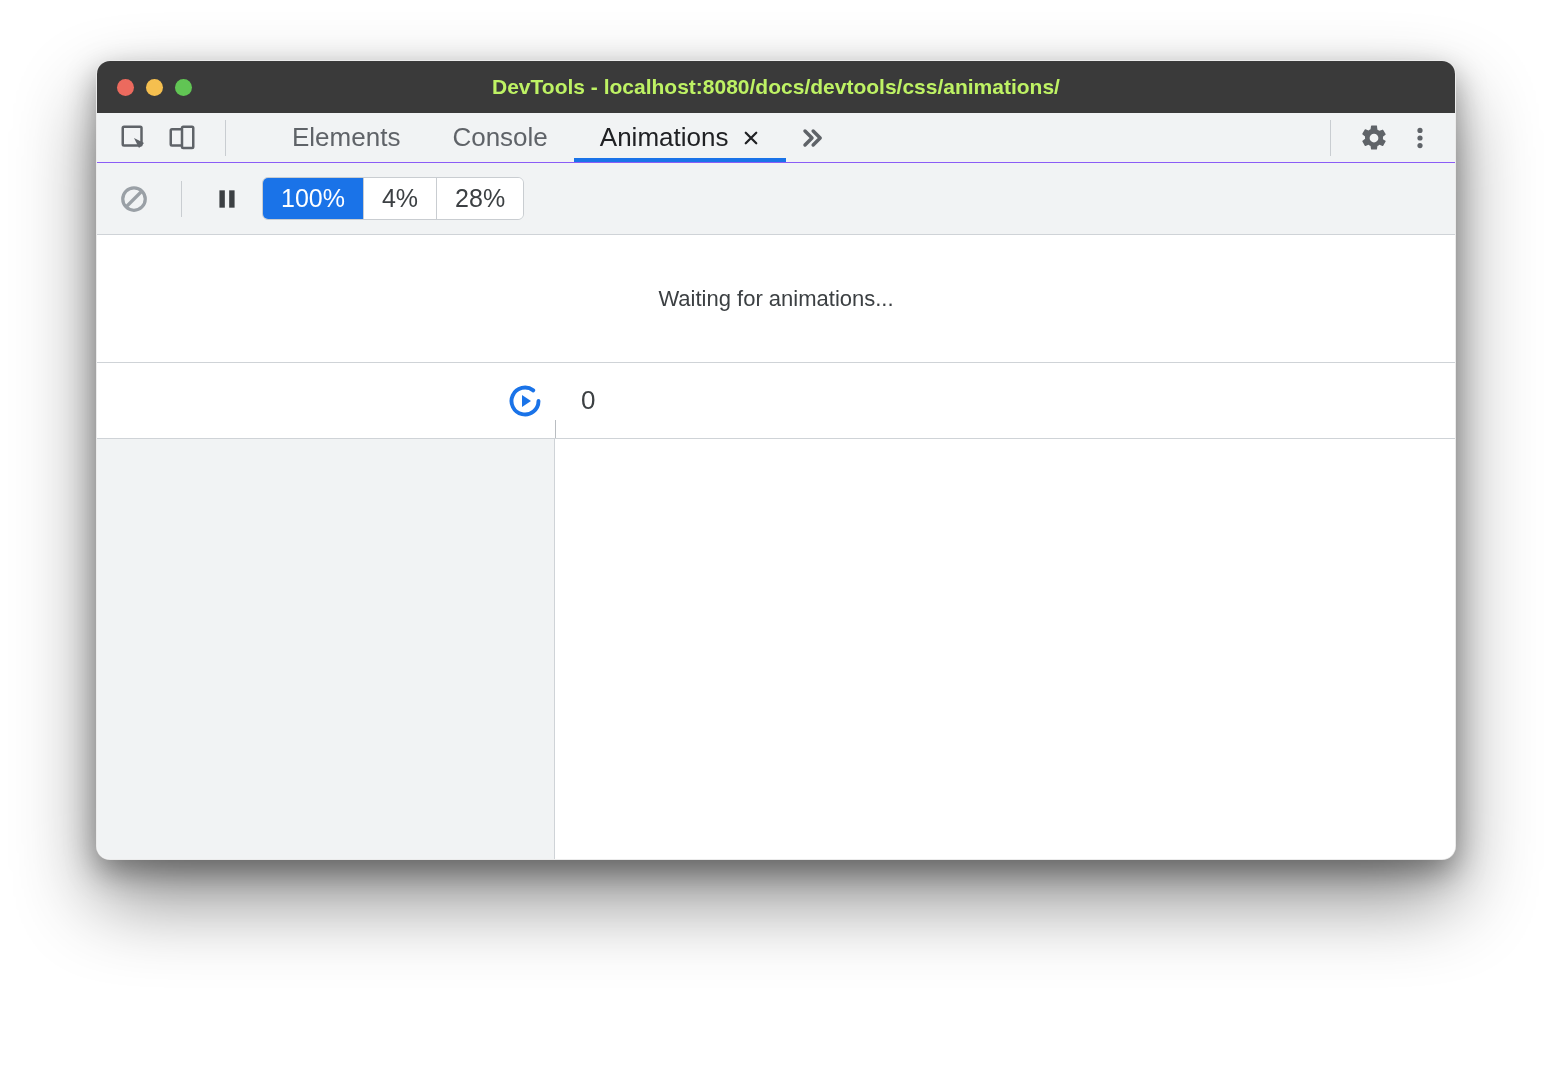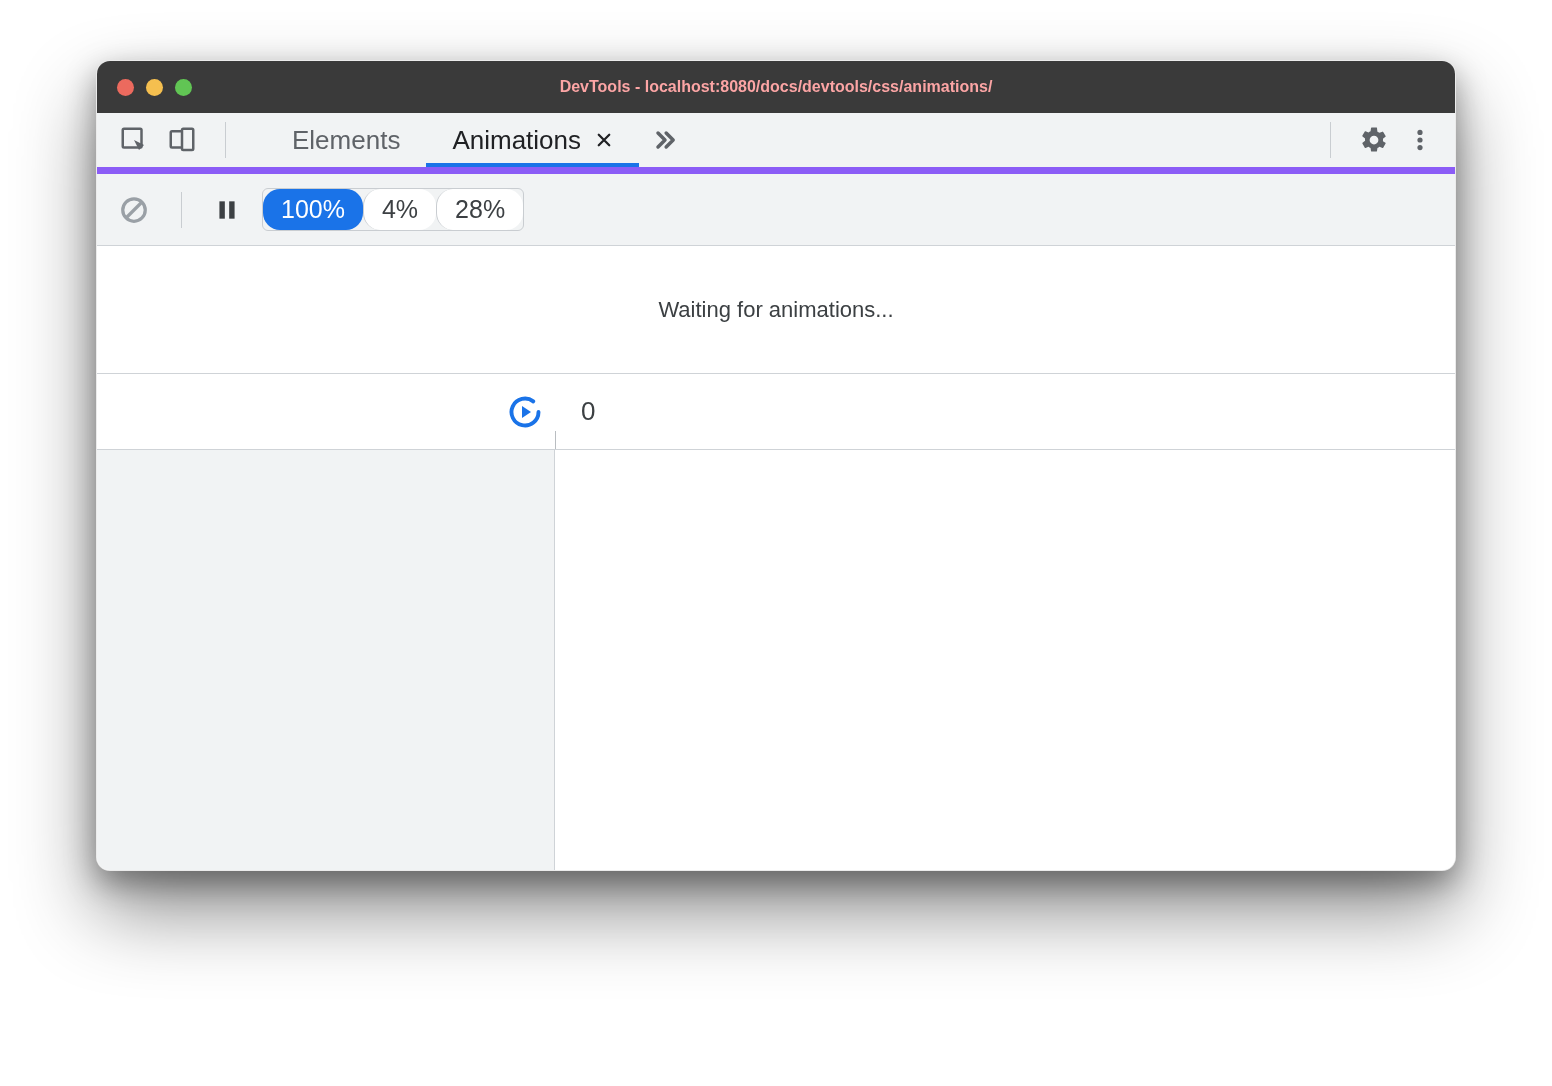"DevTools -" .title { color: #fca5a5 -> #bef264; font-size: 16px -> 21px }
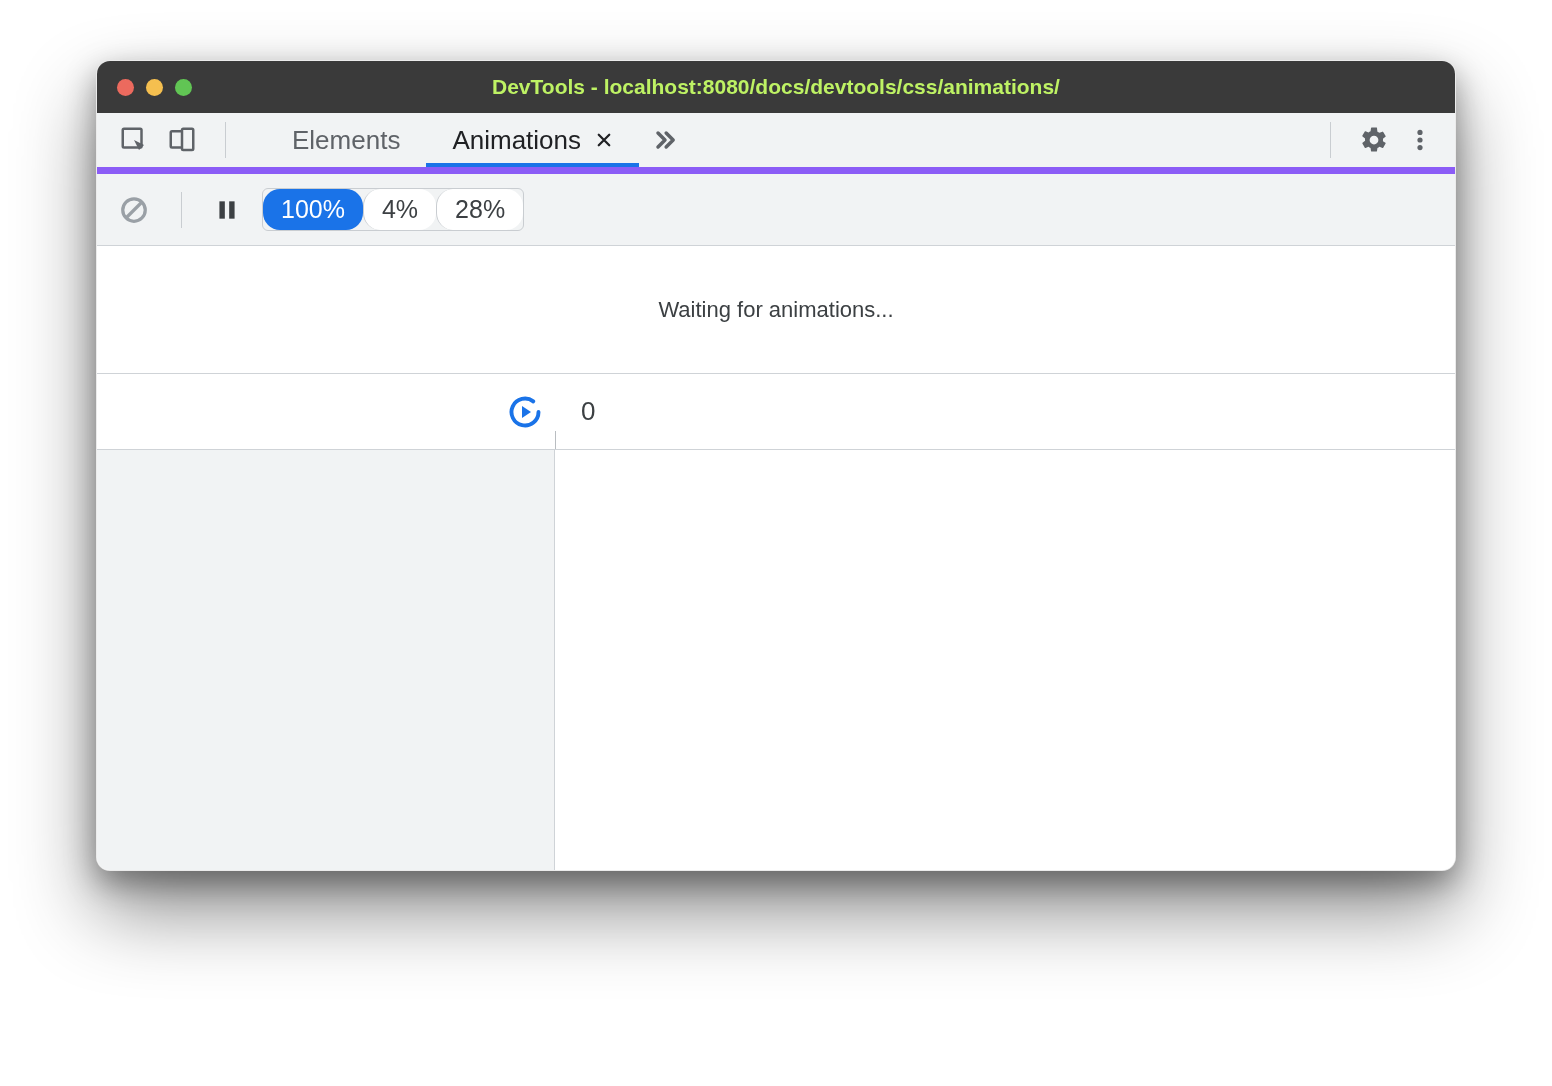"Elements" .tabs-bar { border-bottom: 7px solid #8b5cf6 -> 1px solid #8b5cf6; height: 61px -> 50px }
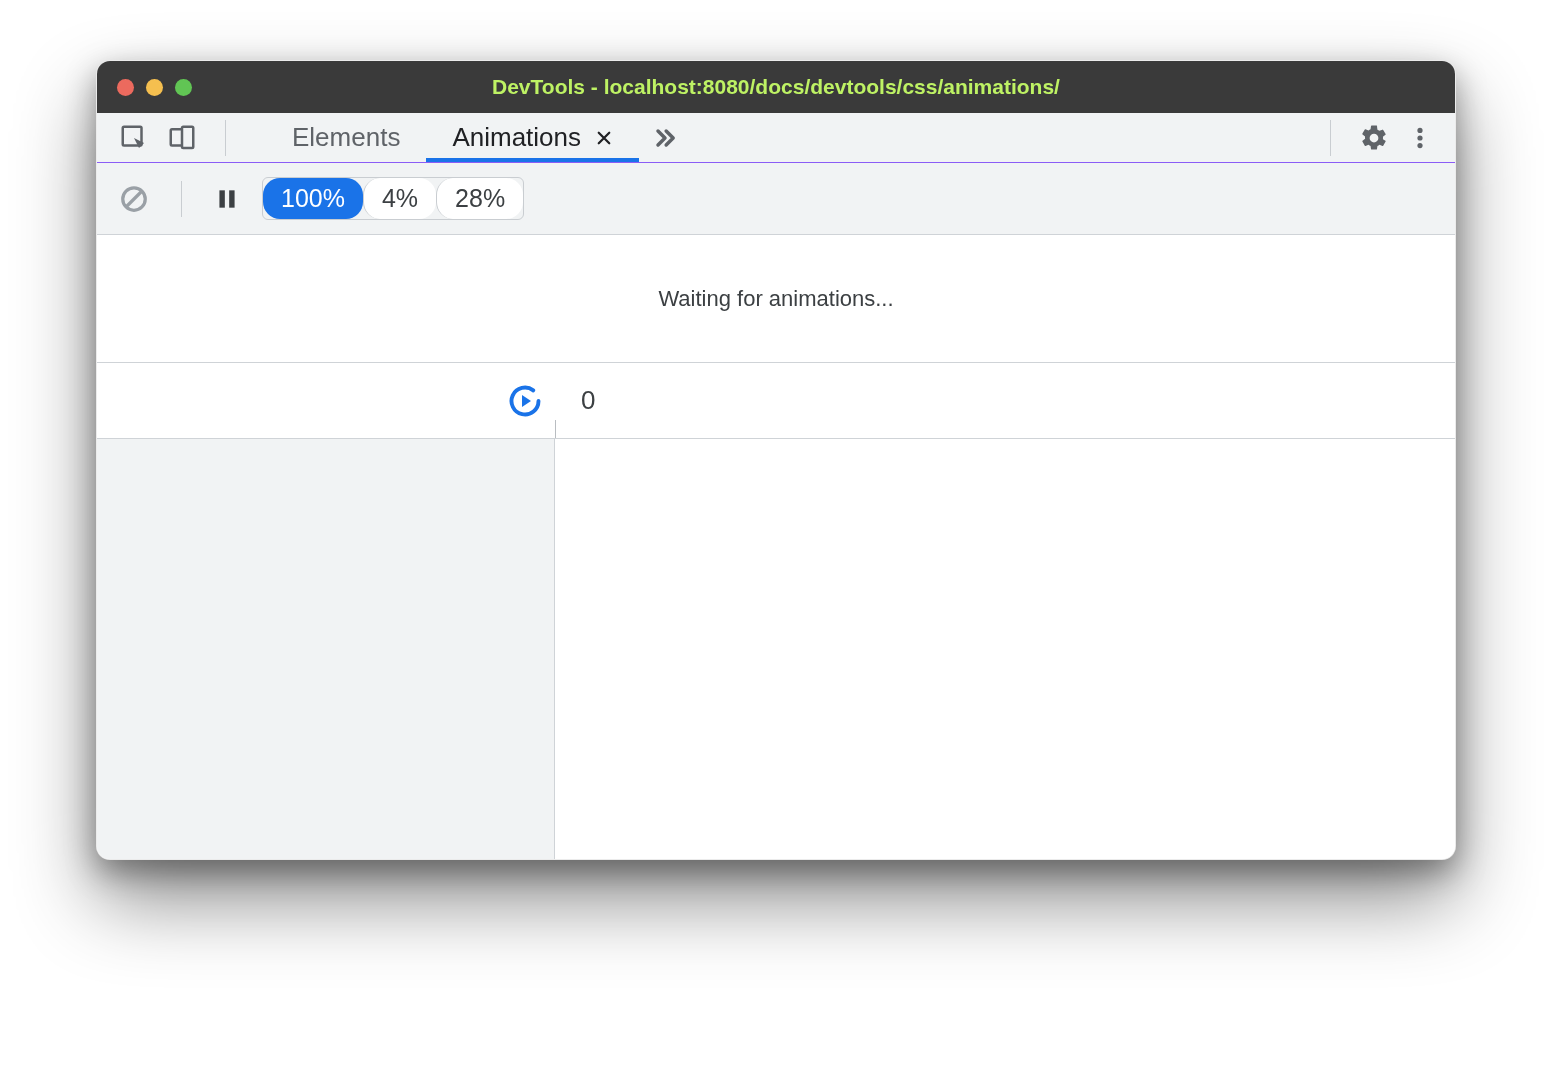"Console" div.tab { html: none -> <div> <span>Console</span> </div> }
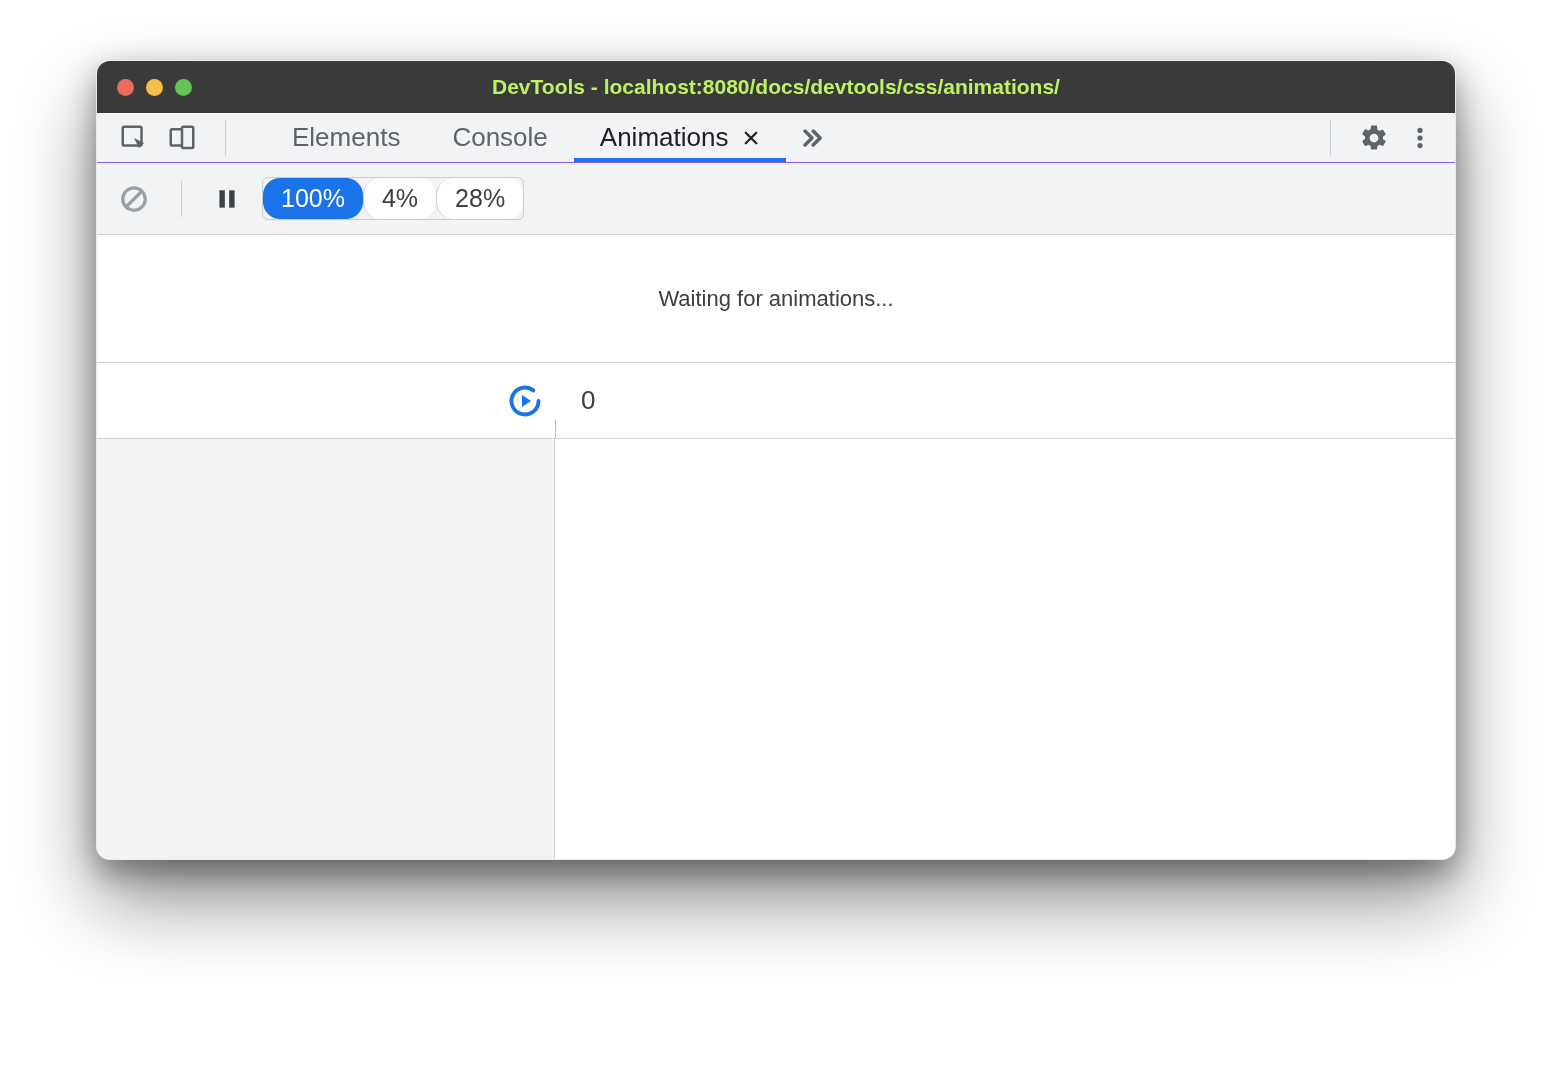"100%" .speed { border-radius: 17px -> none }
